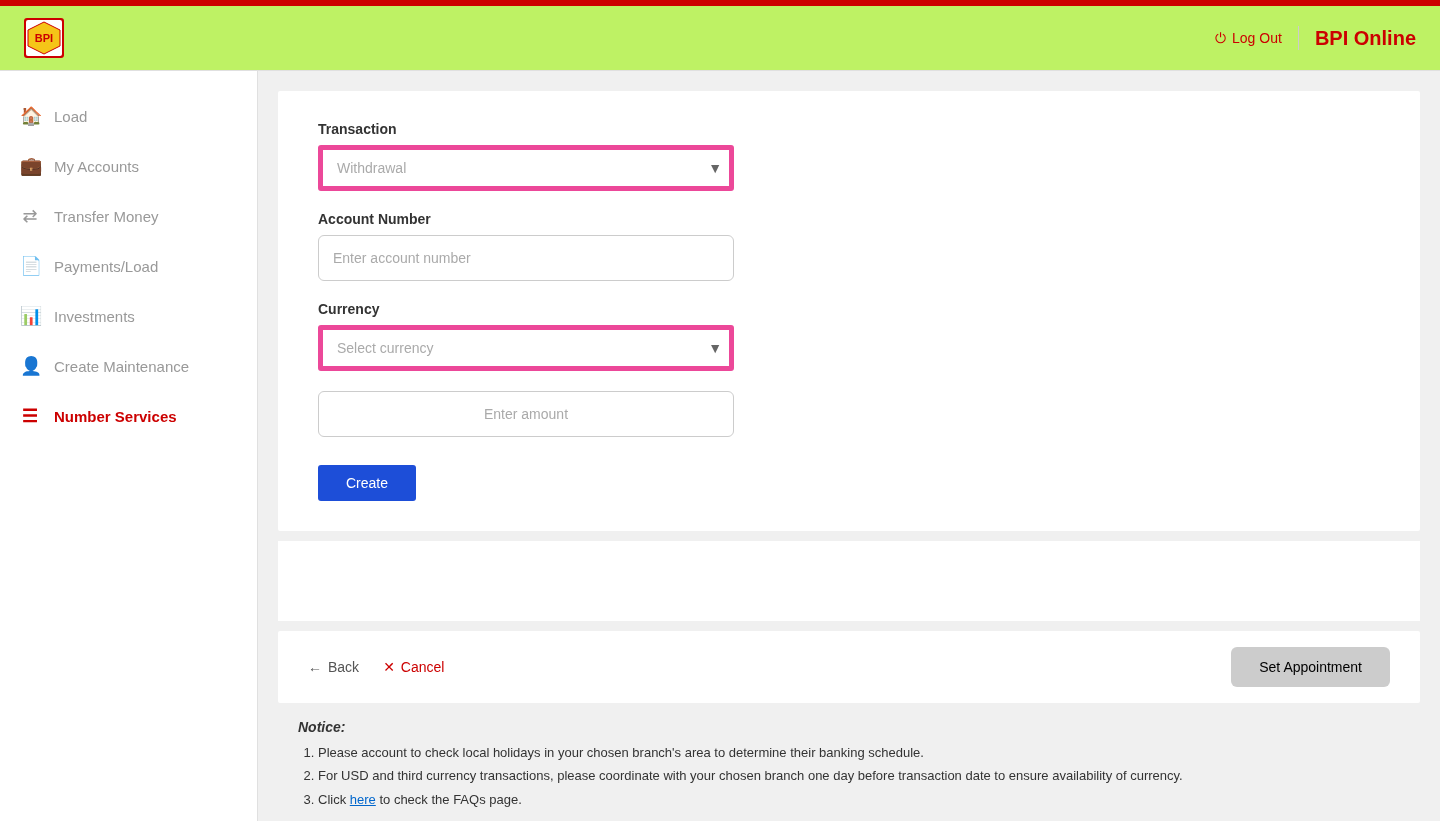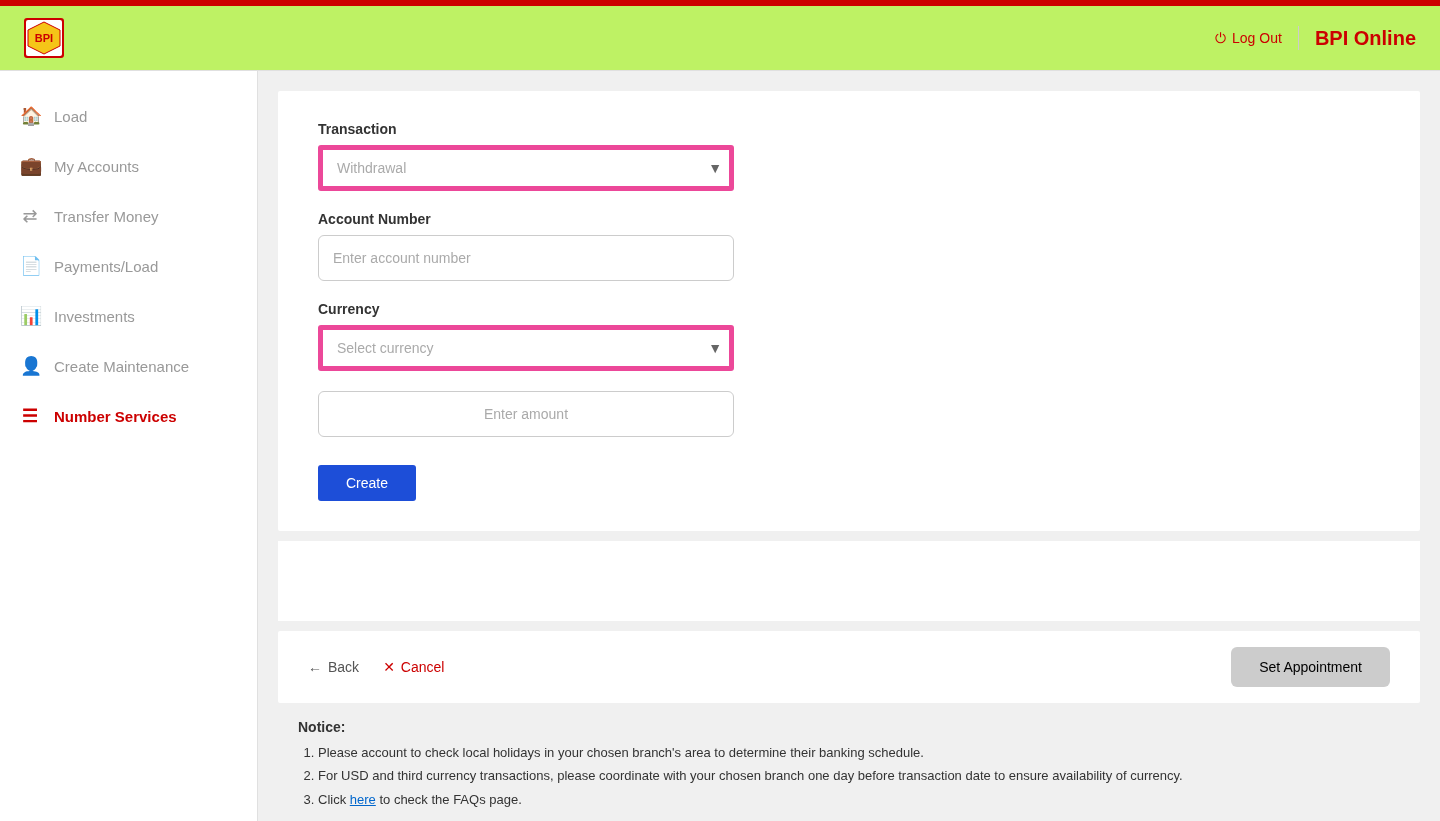"Notice:" .notice-label { font-style: none -> italic }
